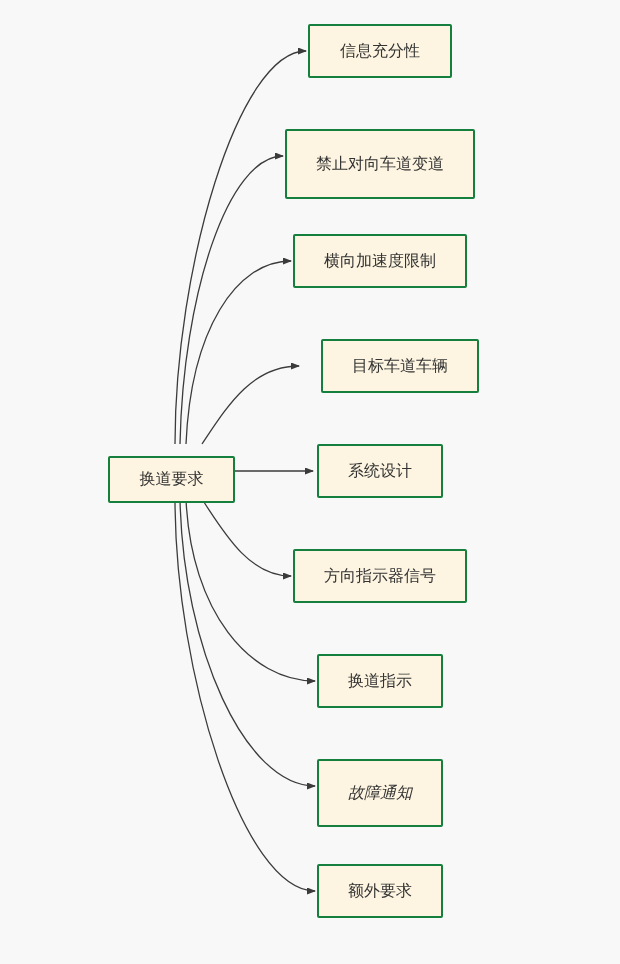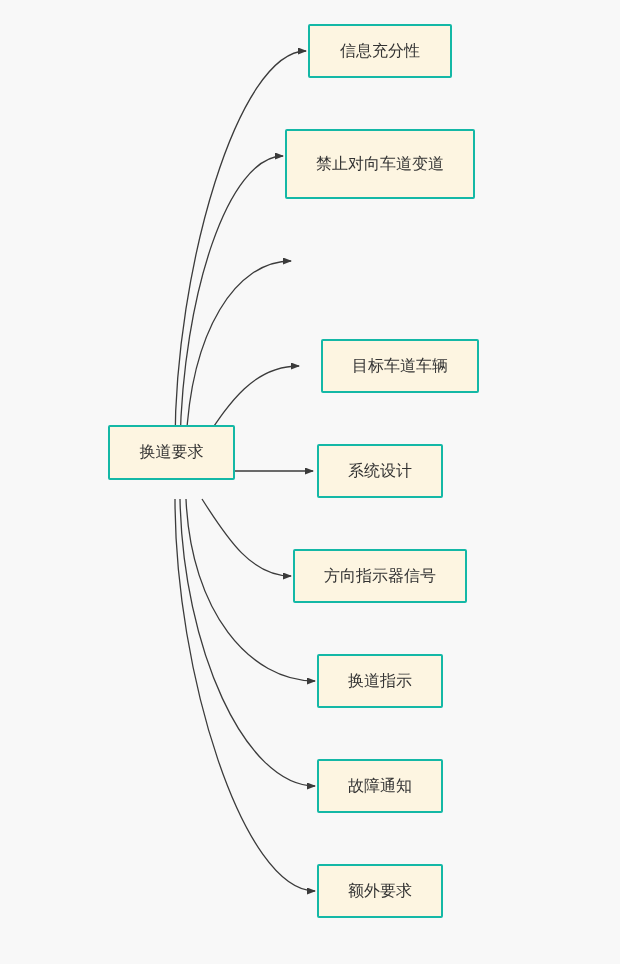"信息充分性" .node { border: 2px solid #14b8a6 -> 2px solid #15803d }
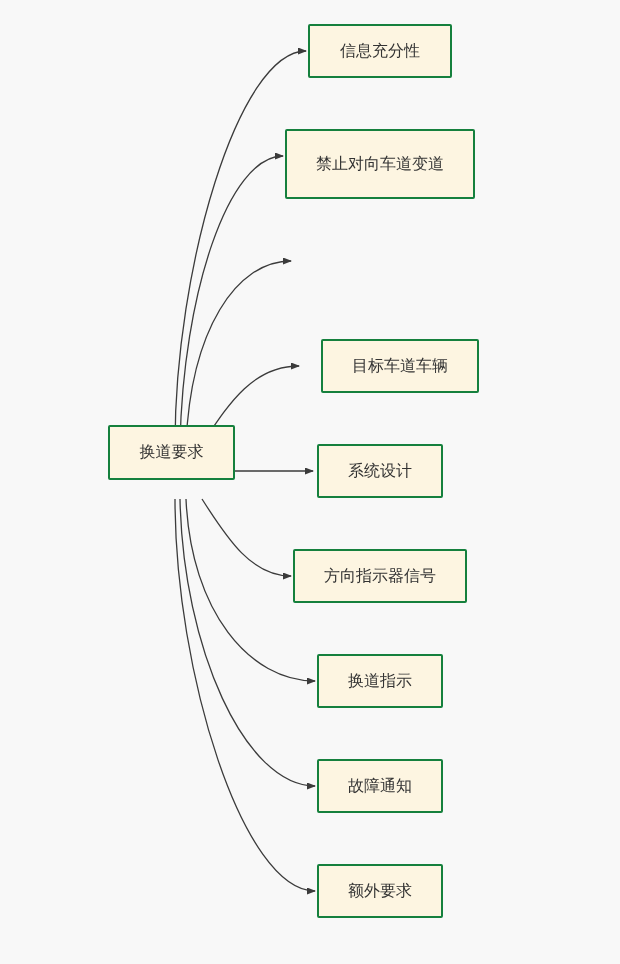"横向加速度限制" div.node { html: none -> <div> <span>横向加速度限制</span> </div> }
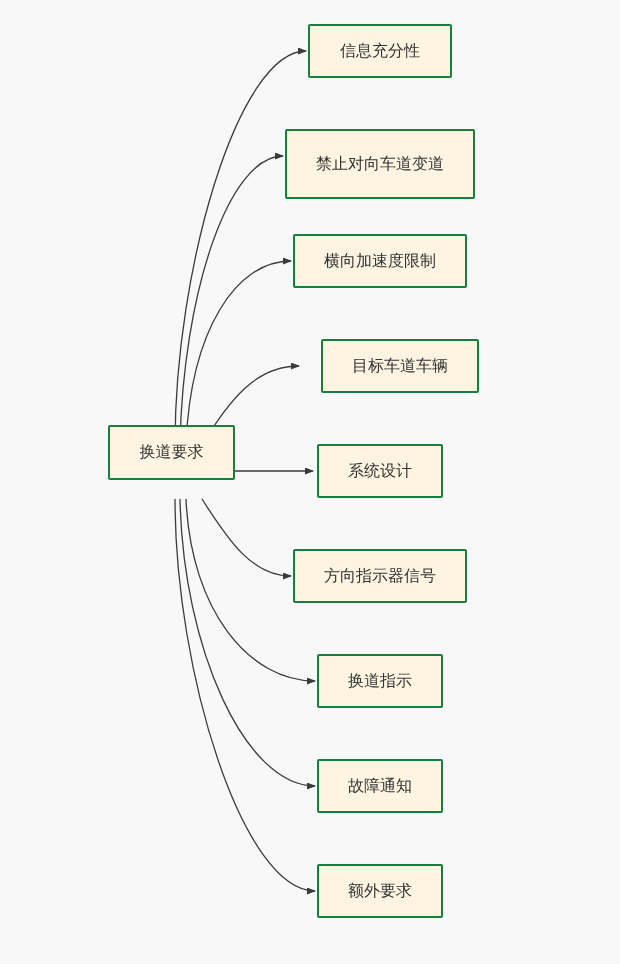"换道要求" .node.root { height: 55px -> 47px; top: 425px -> 456px }
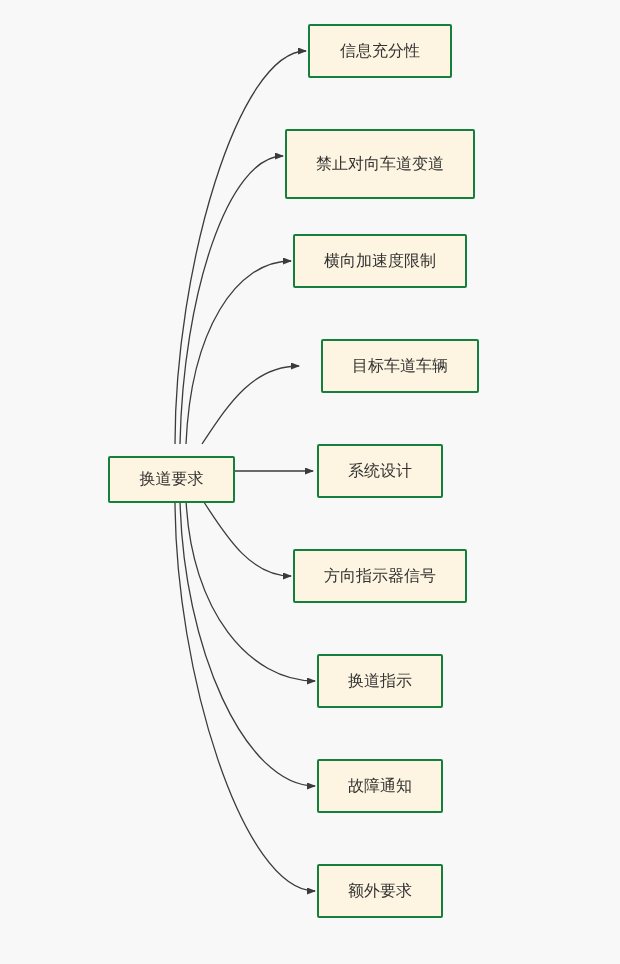"故障通知" .node.n7 { font-style: none -> italic; height: 54px -> 68px }
